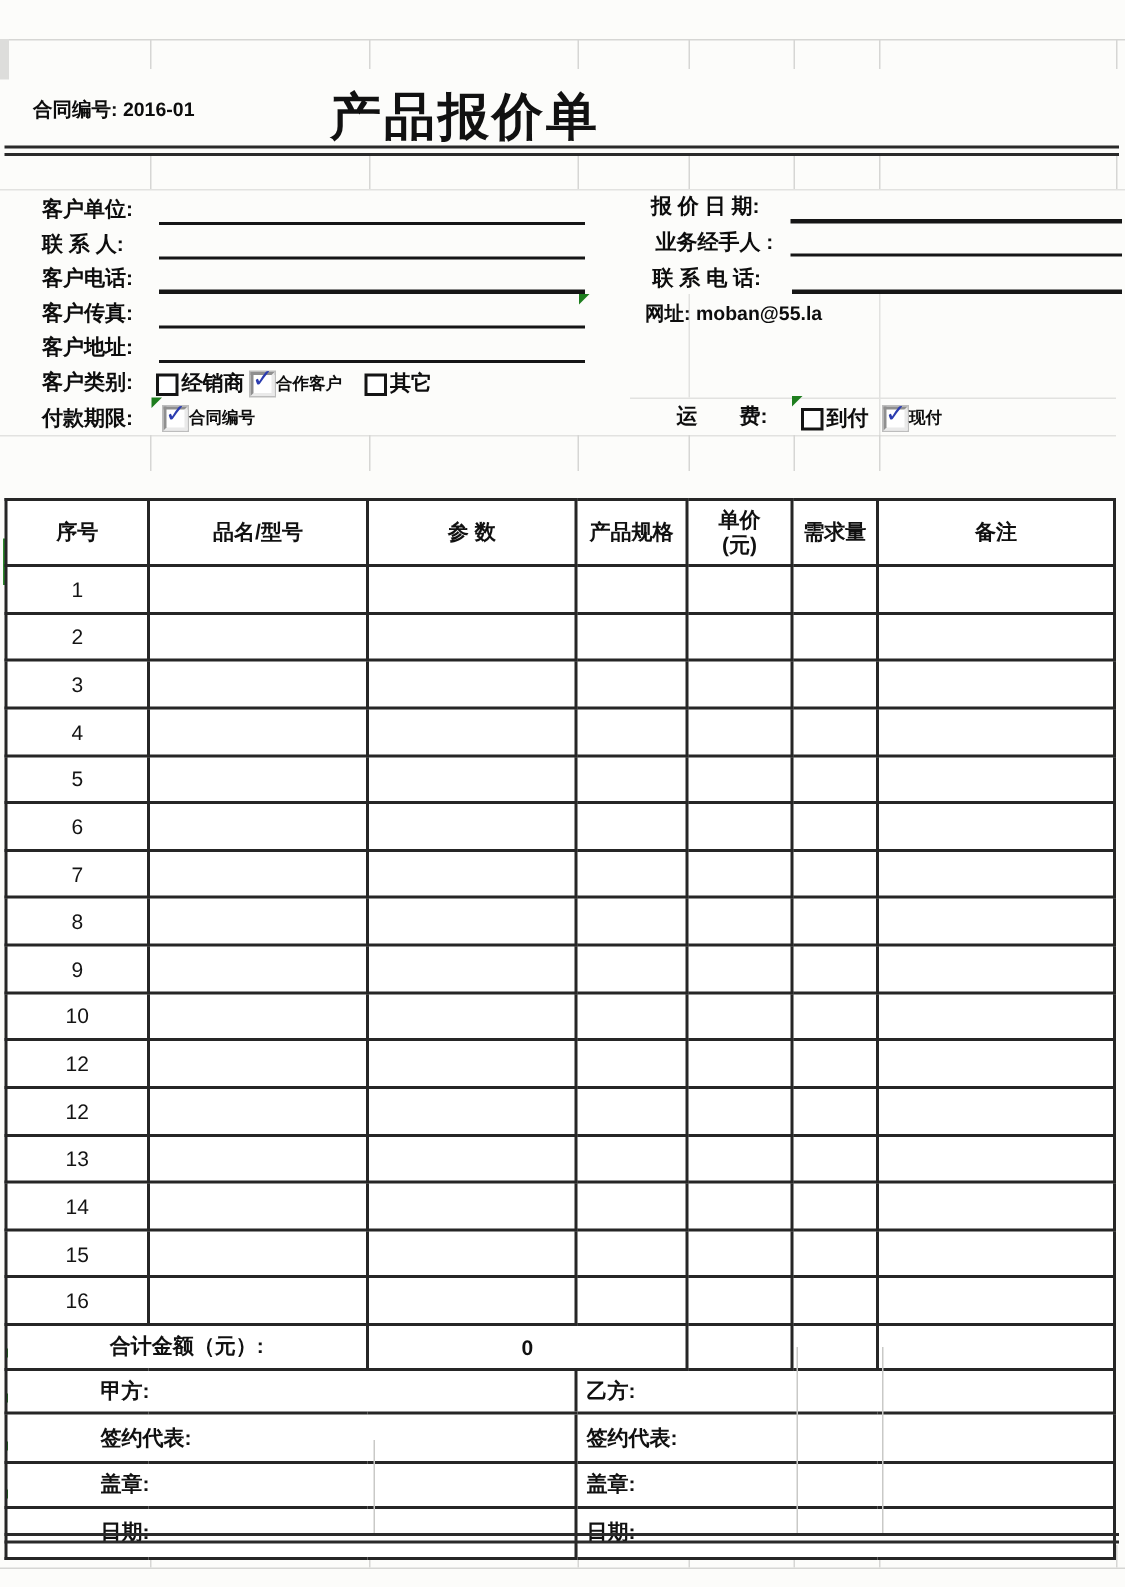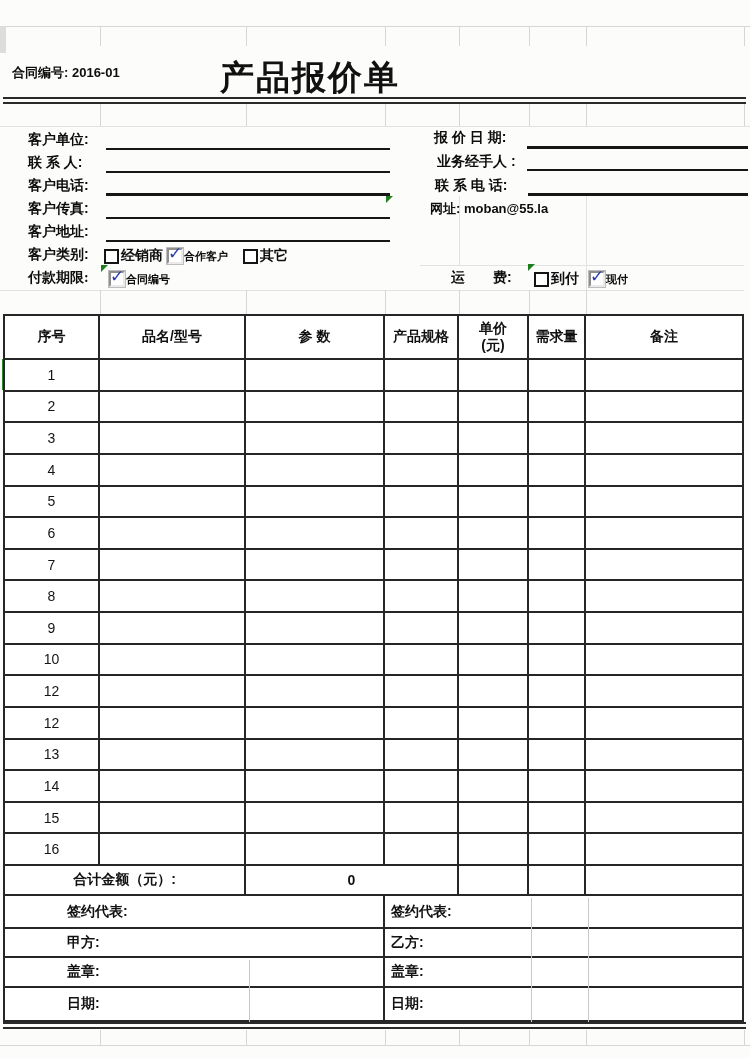"合同编号: 2016-01" div.lbl { left: 12px -> 22px }
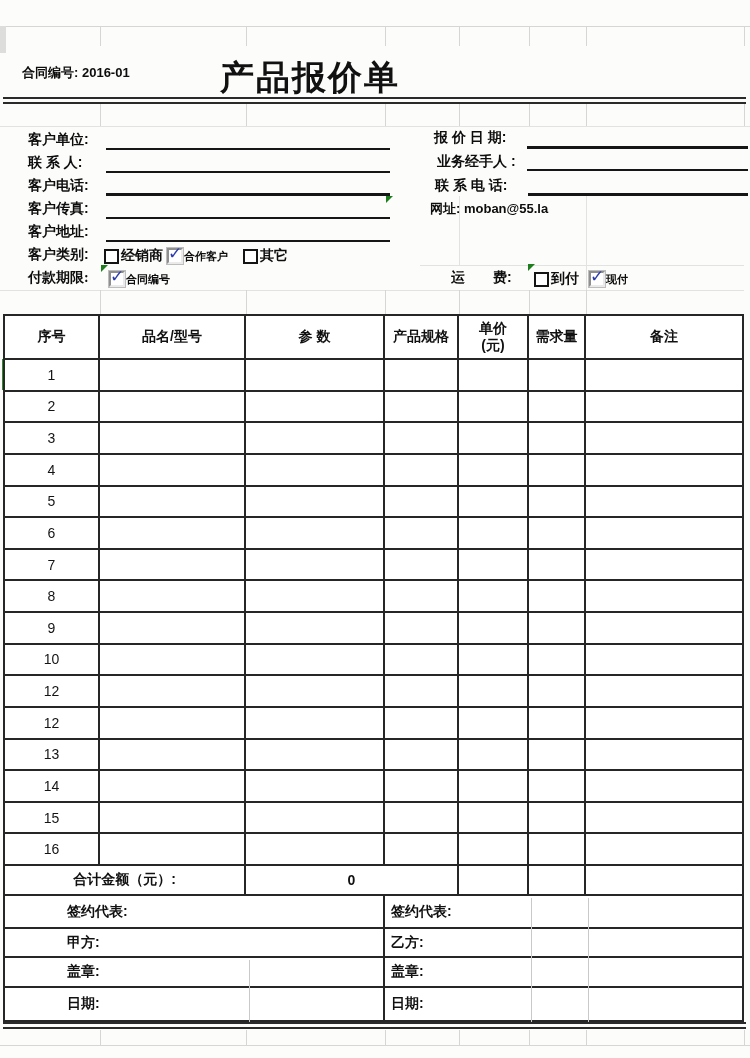"付款期限:" div.lbl { font-family: Liberation Serif, serif -> none }
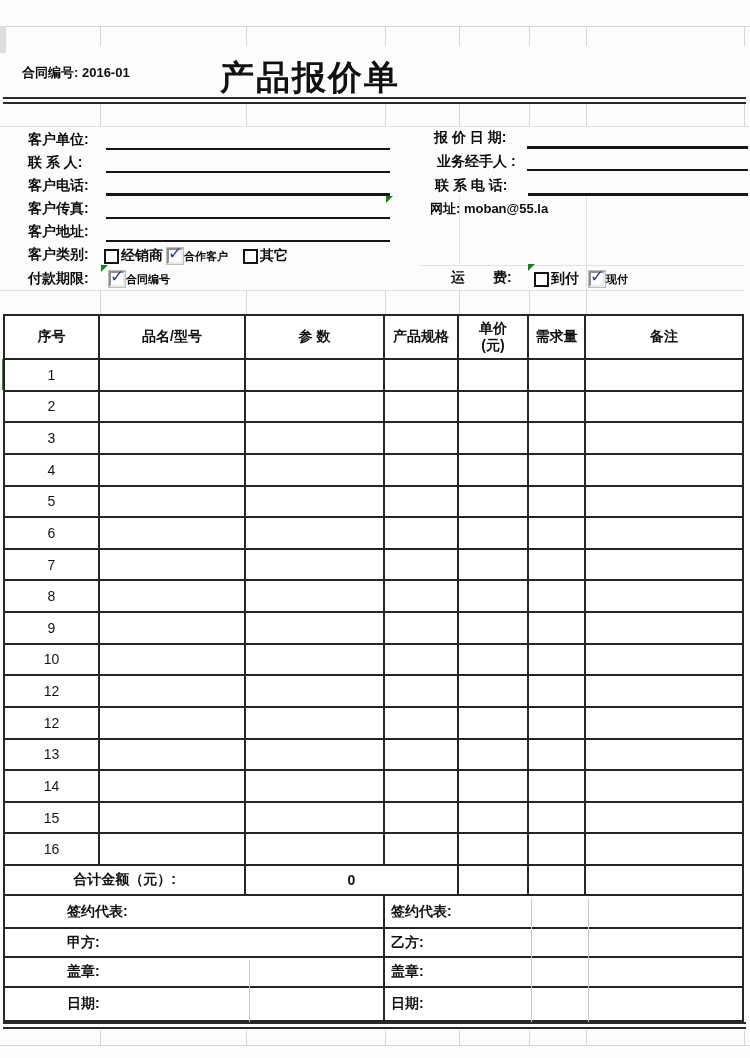"序号" table.main { top: 314px -> 332px }
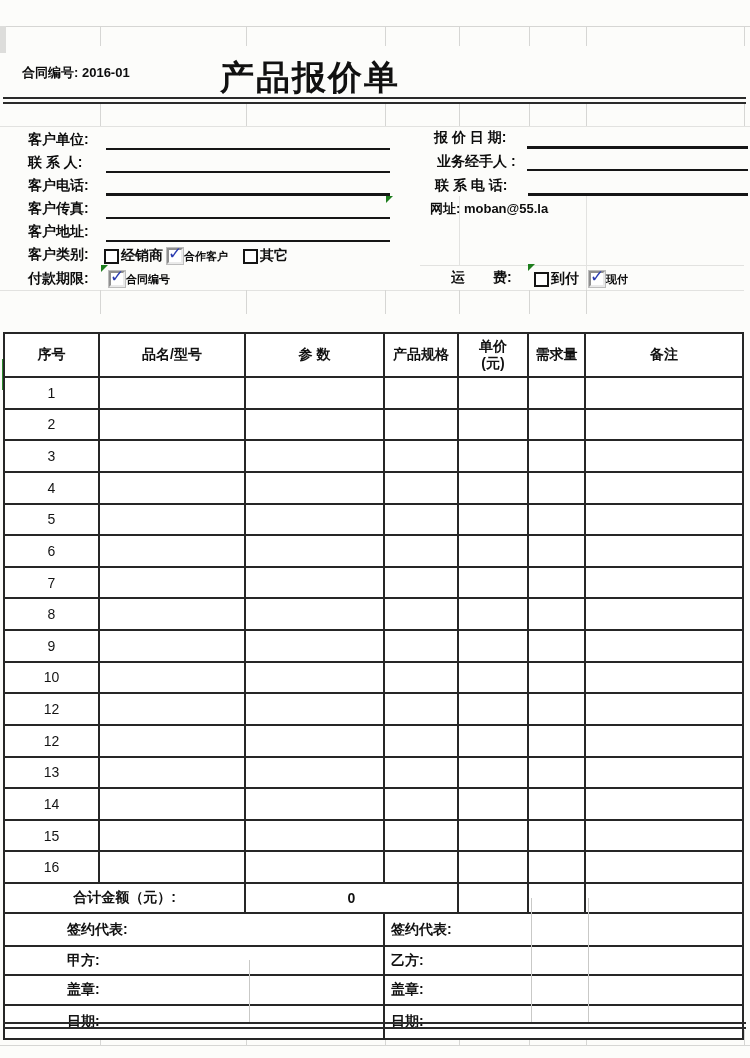"签约代表:" tr.foot { order: before "甲方:" -> after "甲方:" }
